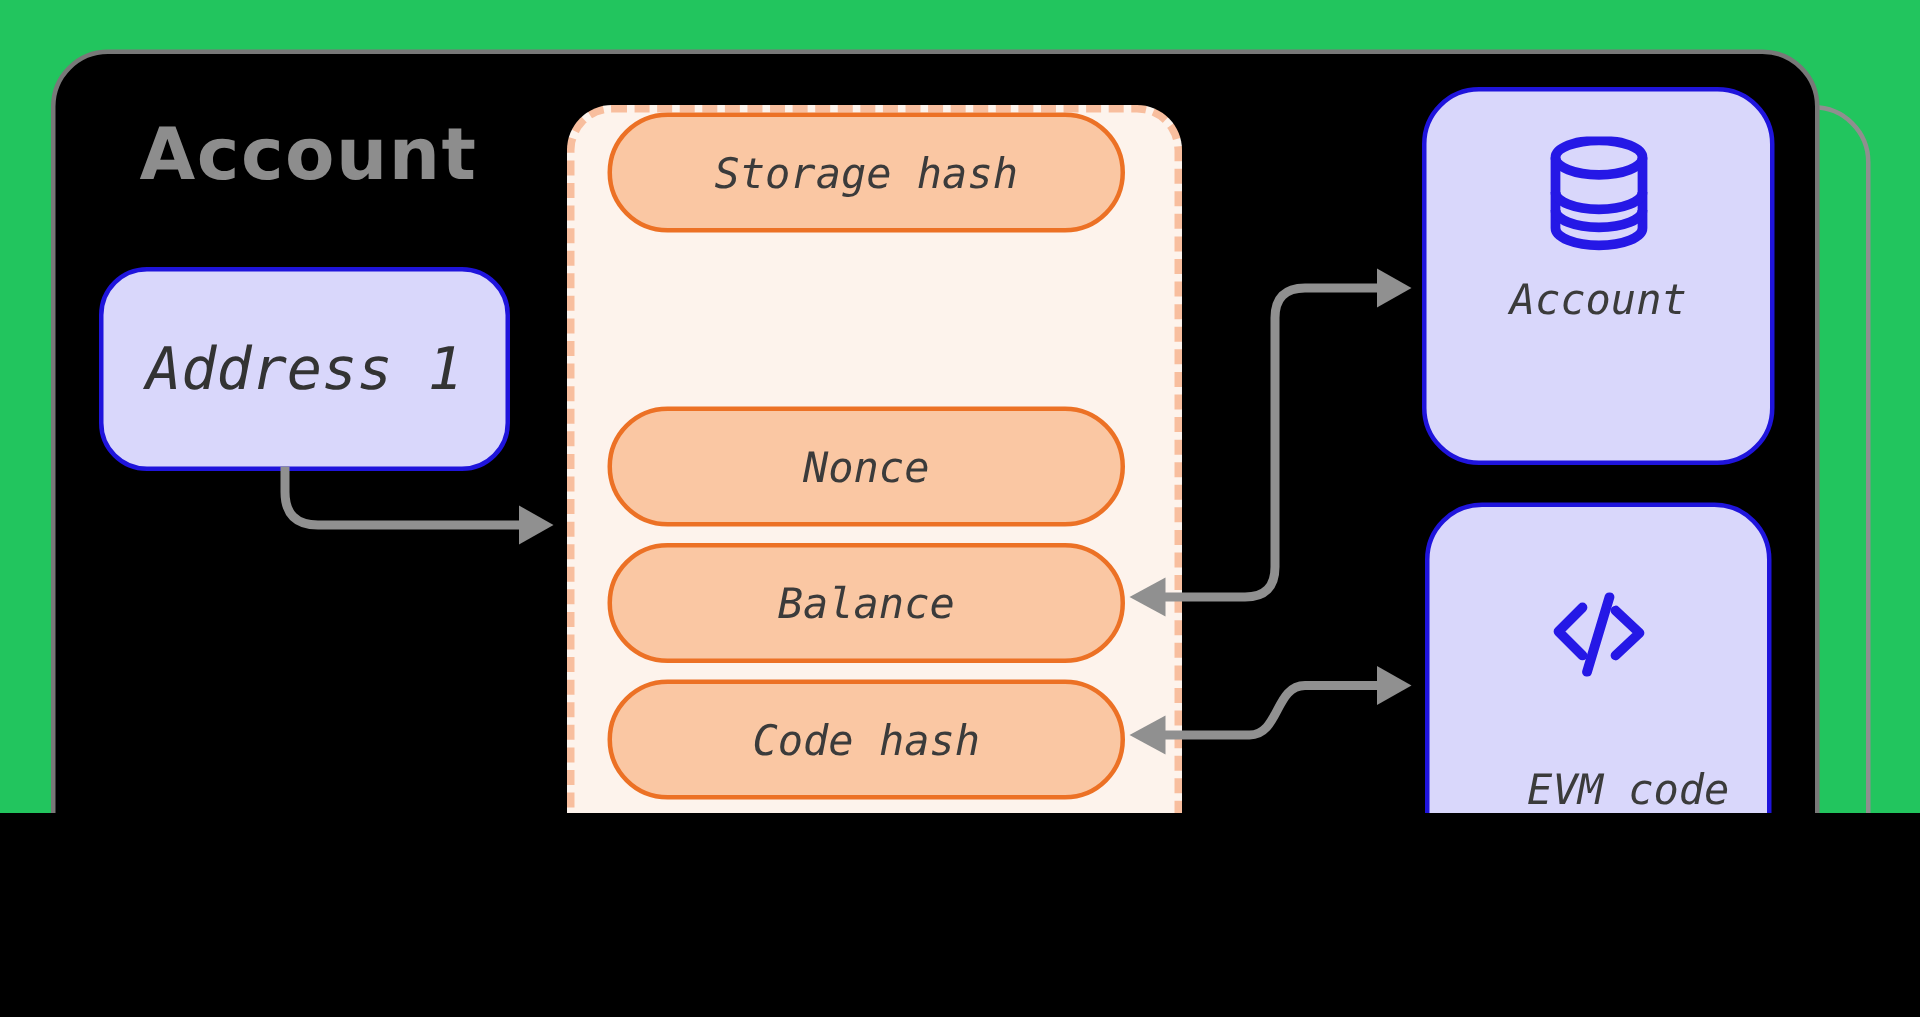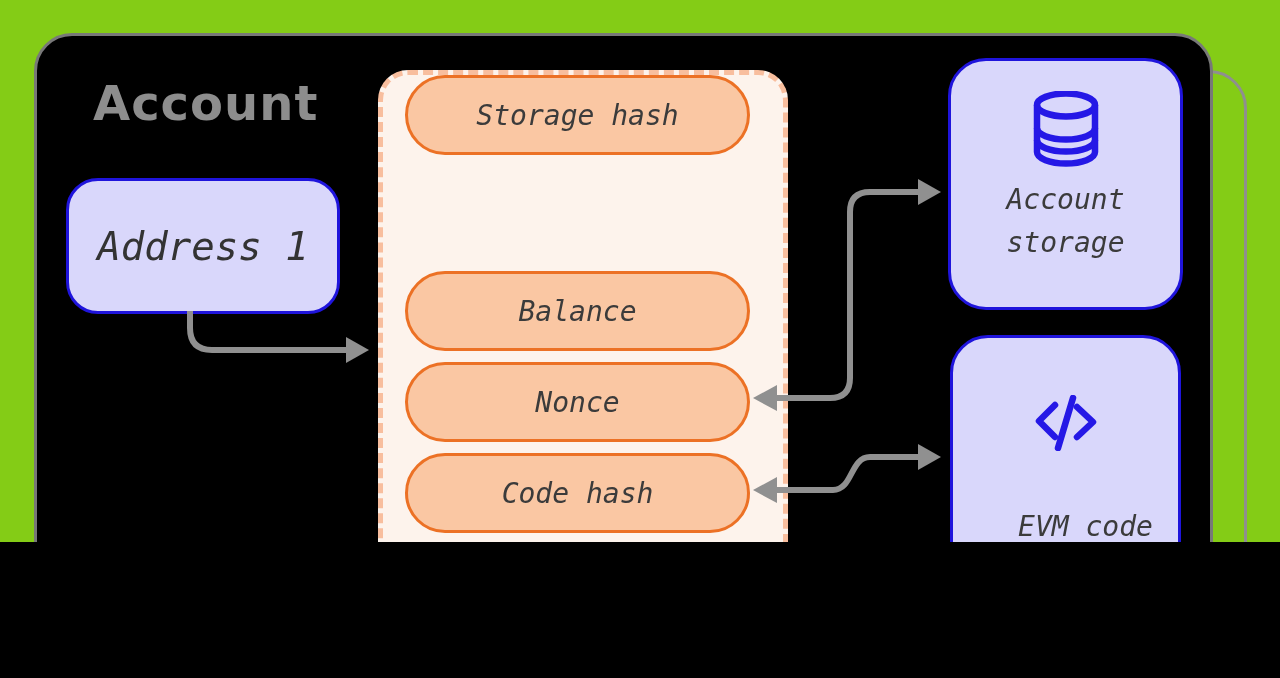"Account" .stage { background: #84cc16 -> #22c55e }
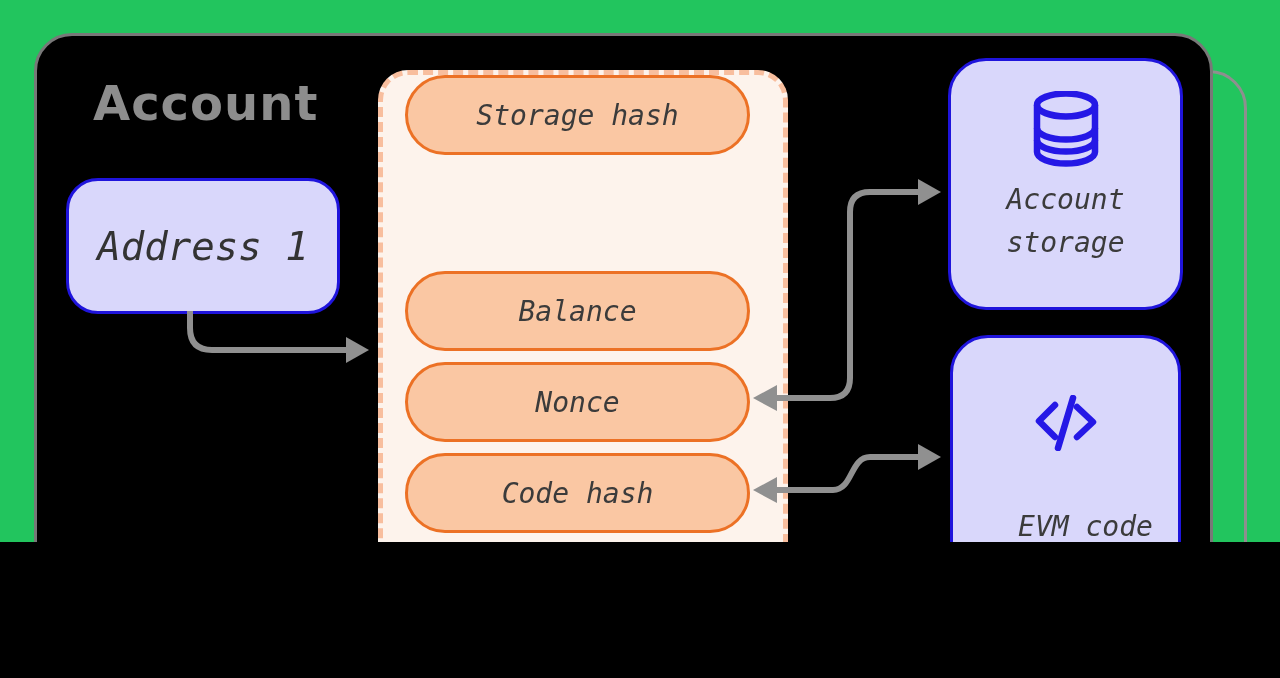"storage" div { html: <div>storage</div> -> none }
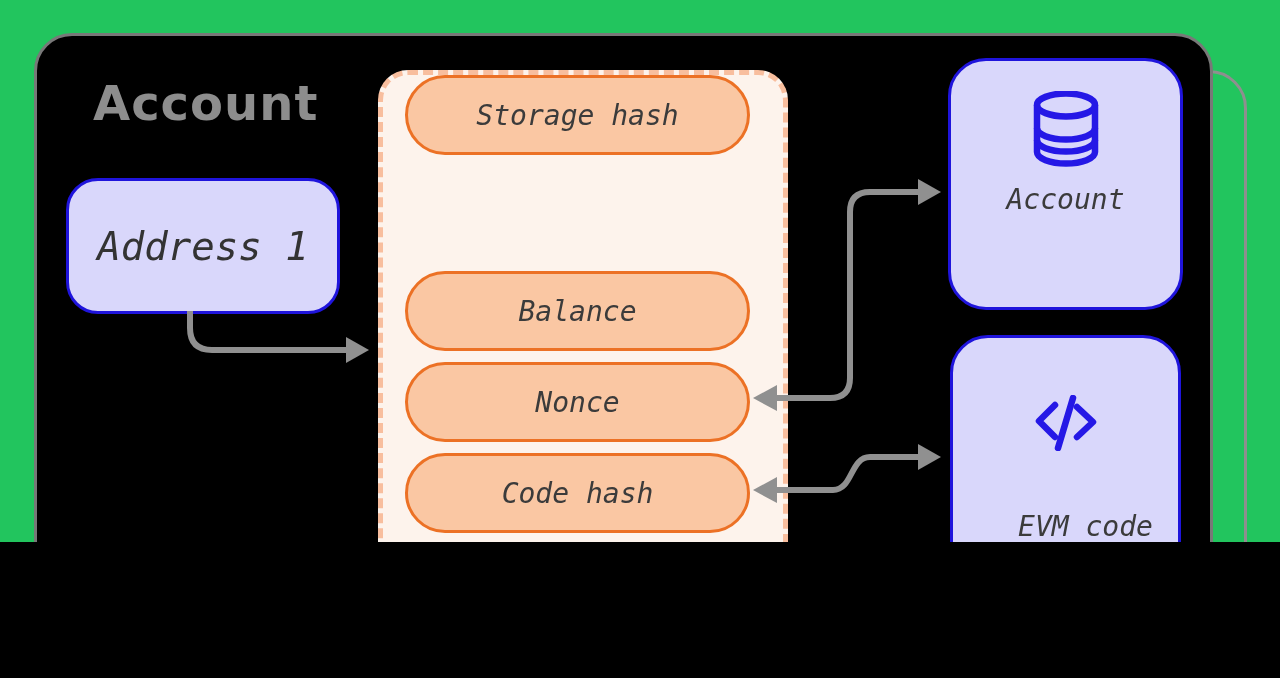"Balance" div.pill { order: before "Nonce" -> after "Nonce" }
